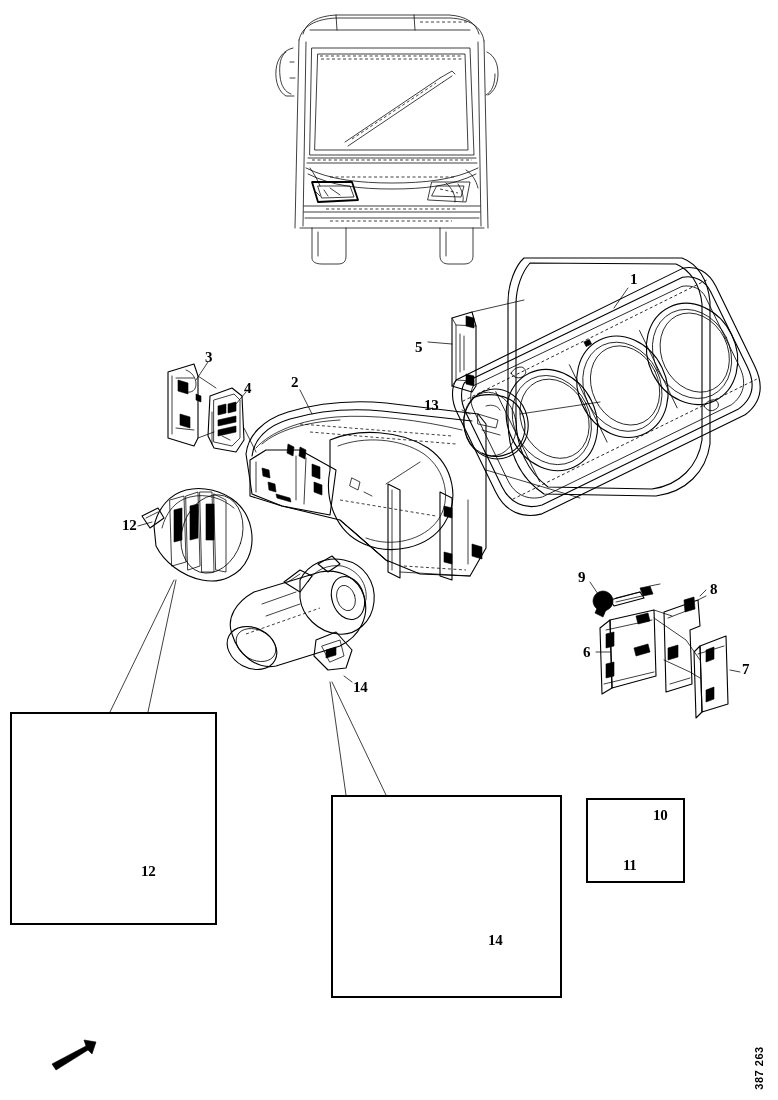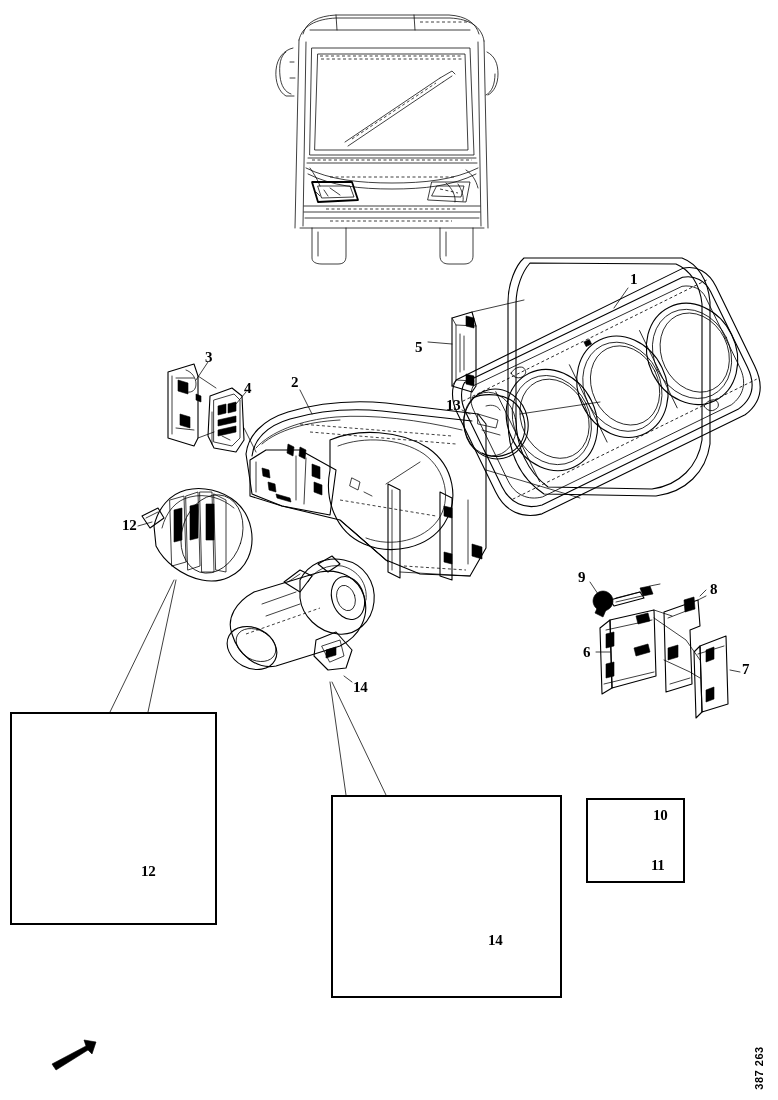"13" div.callout { left: 446px -> 424px }
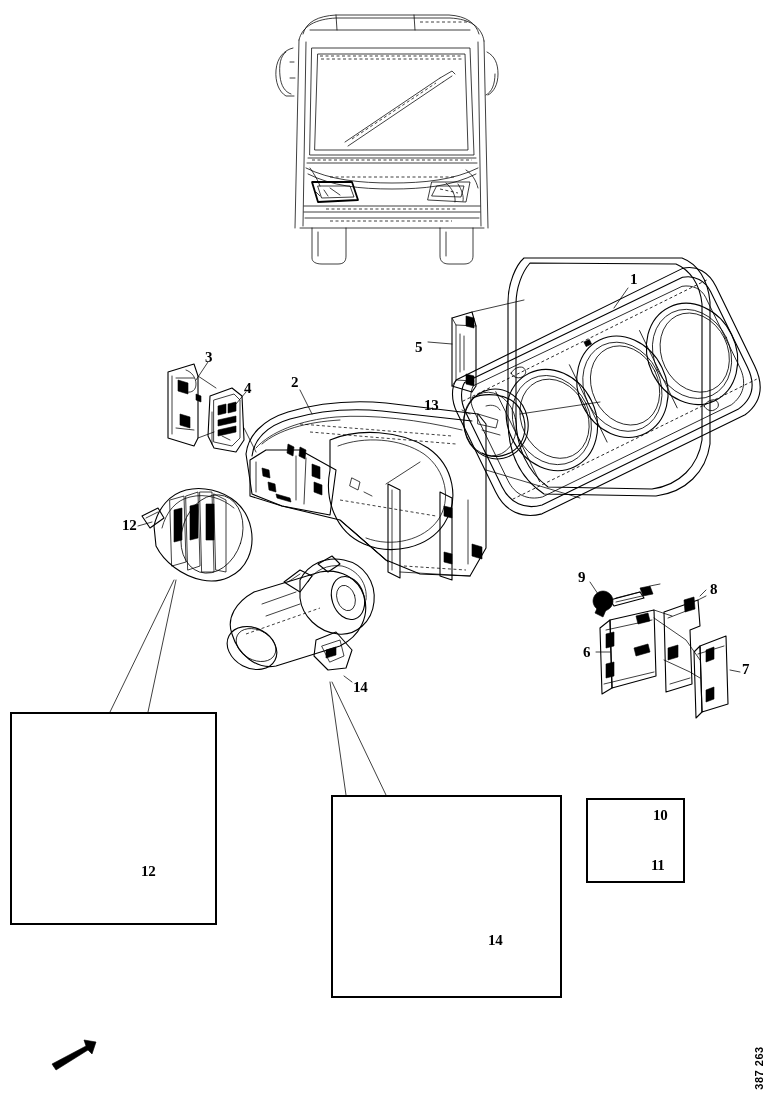"11" div.callout { margin-left: 28px -> none }
